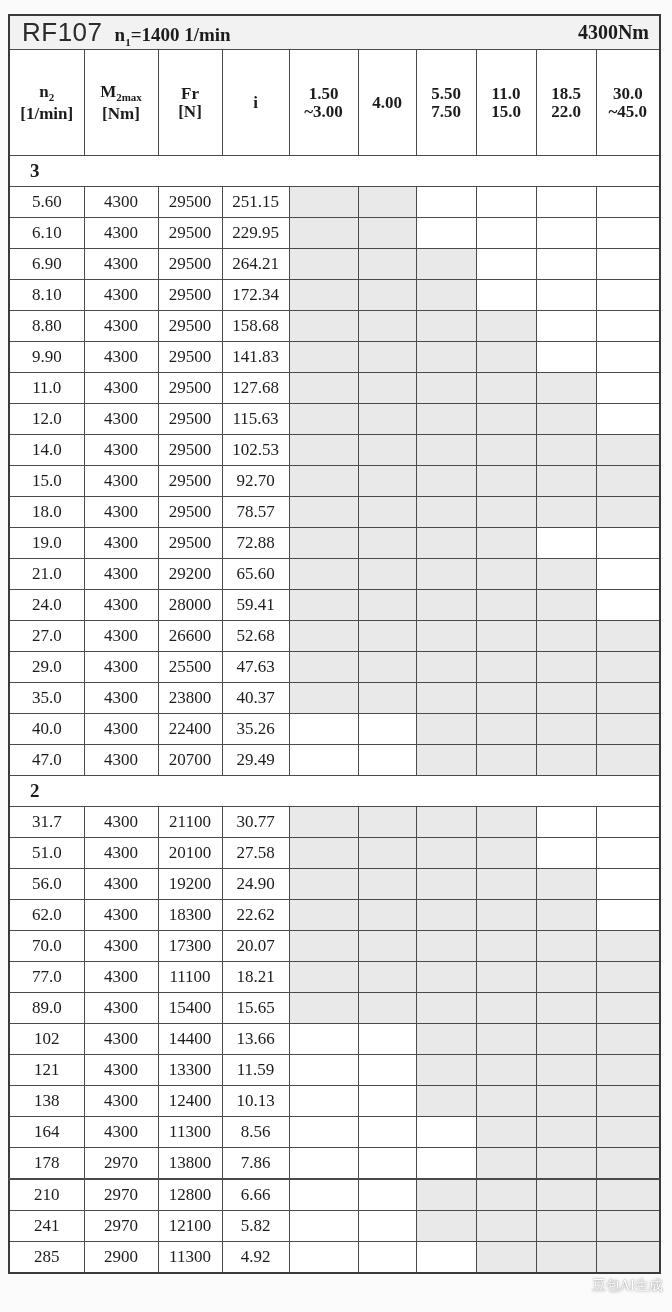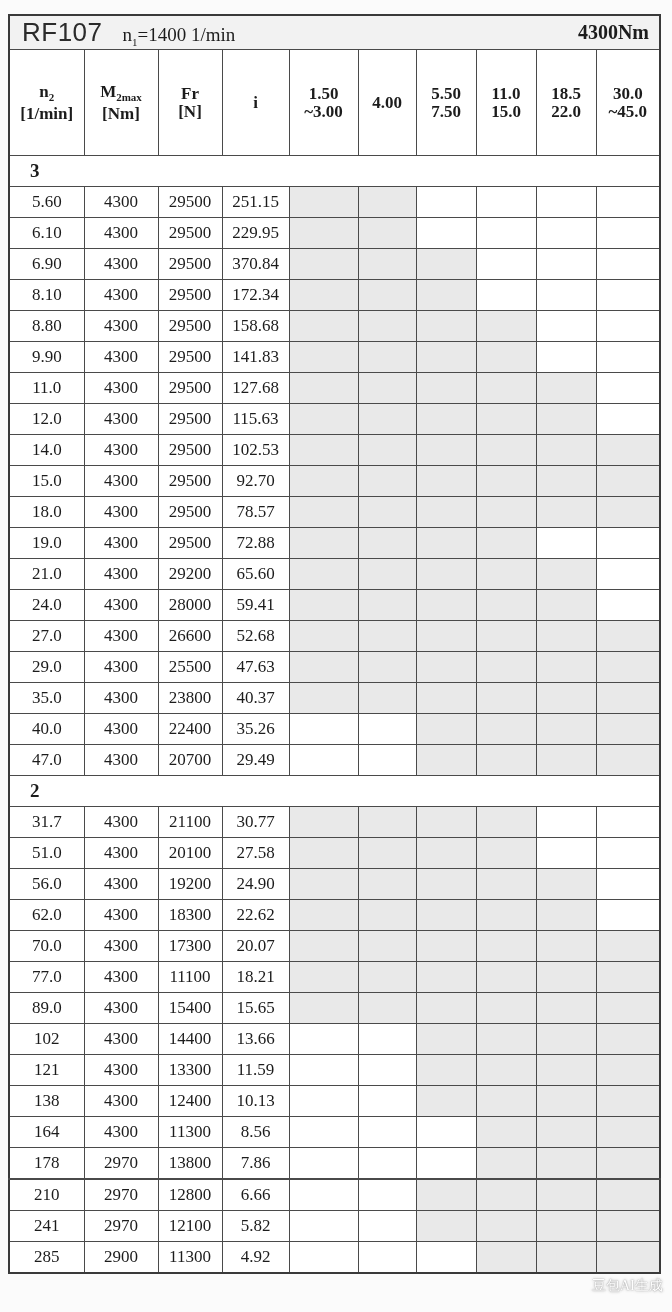"n1=1400 1/min" .speed { font-weight: normal -> bold; margin-left: 20px -> 12px }
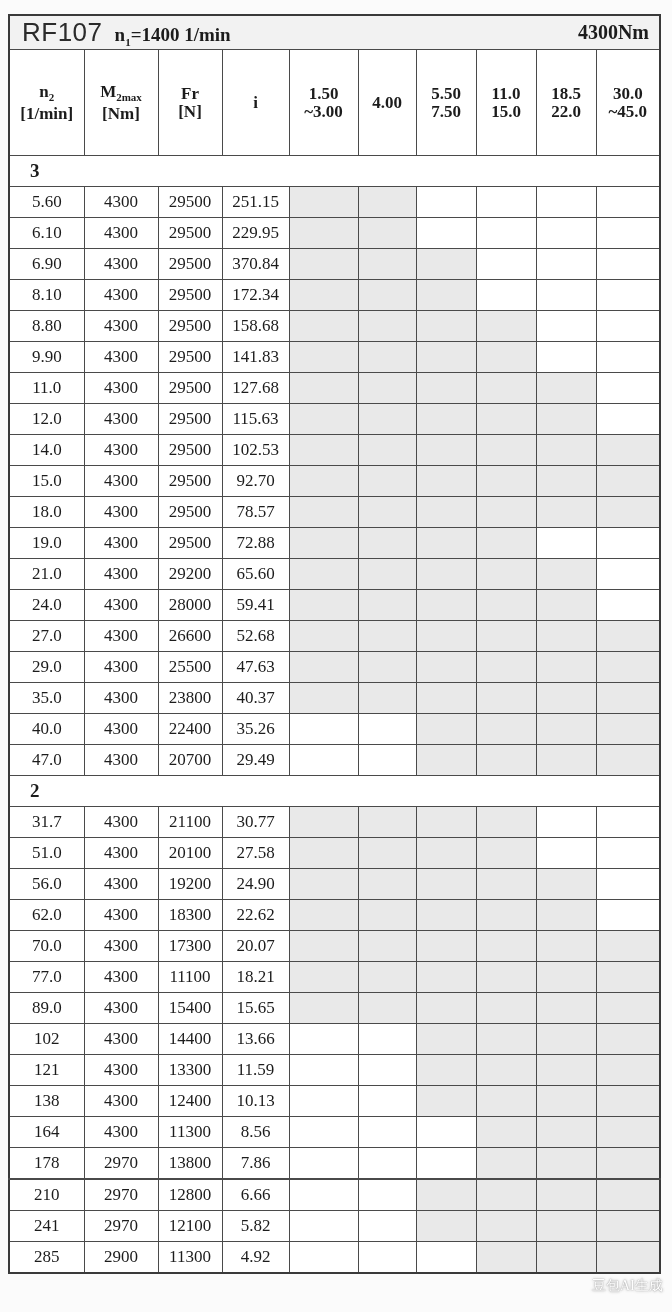"370.84" td { text: 370.84 -> 264.21 }
